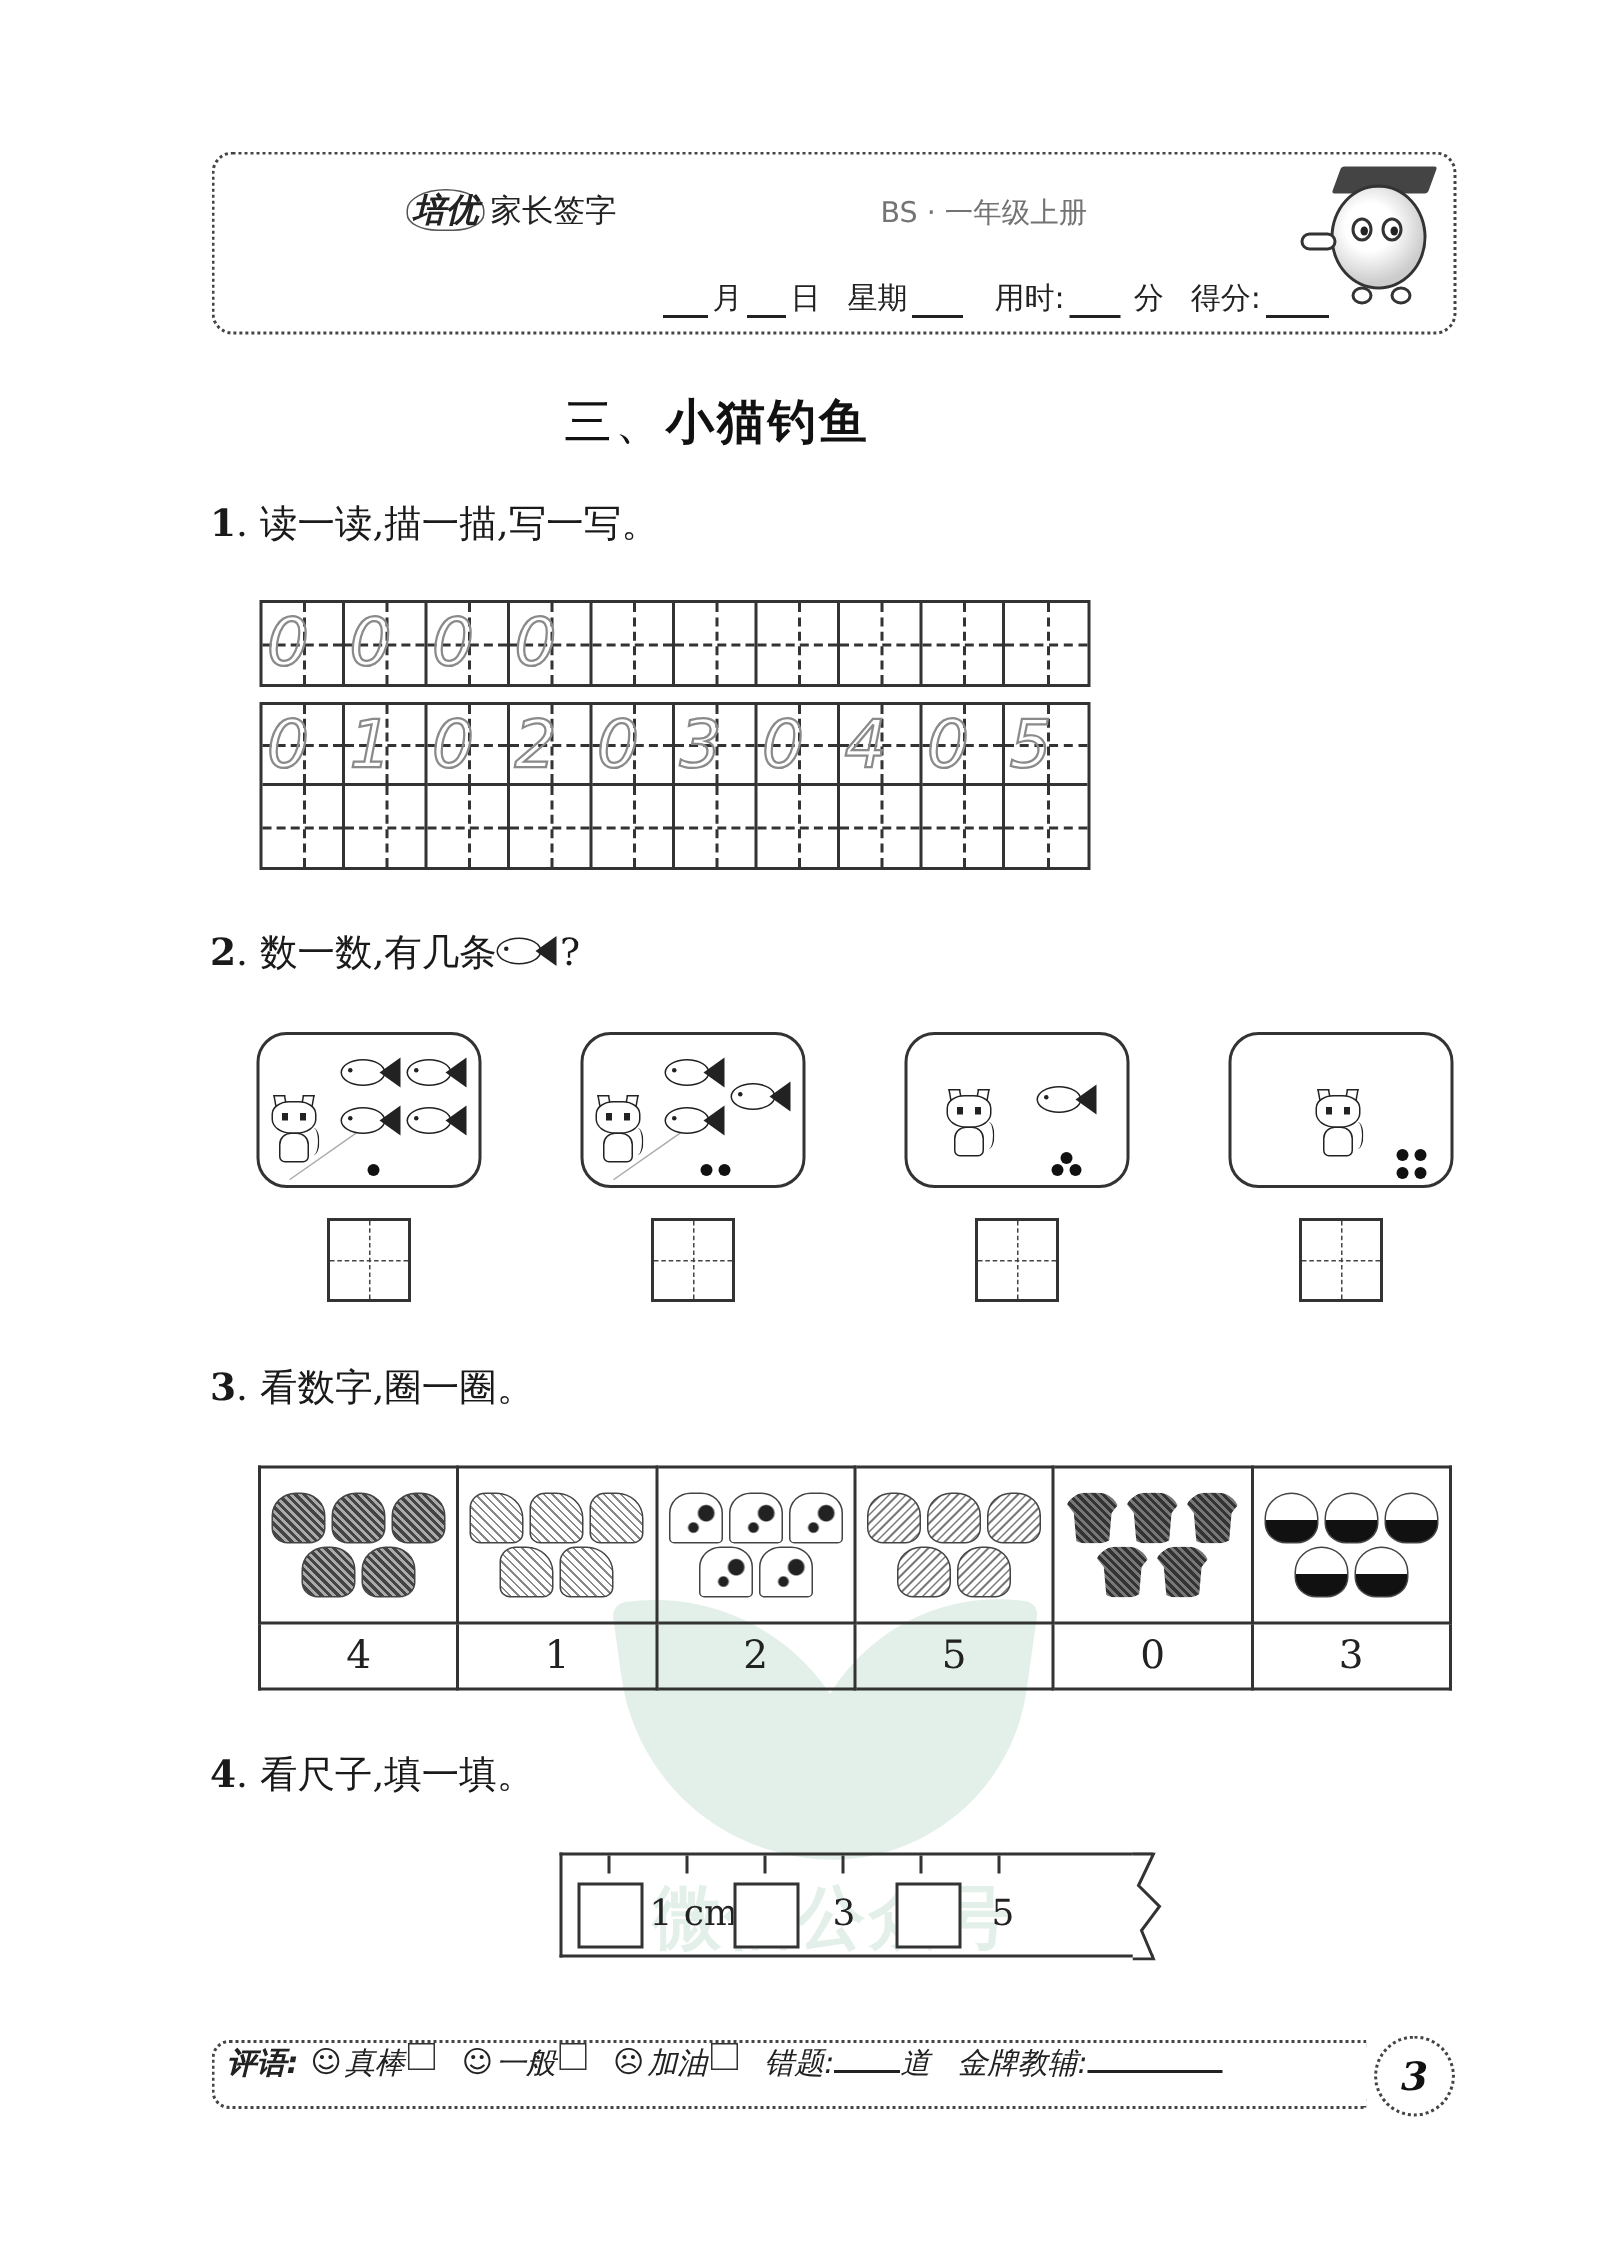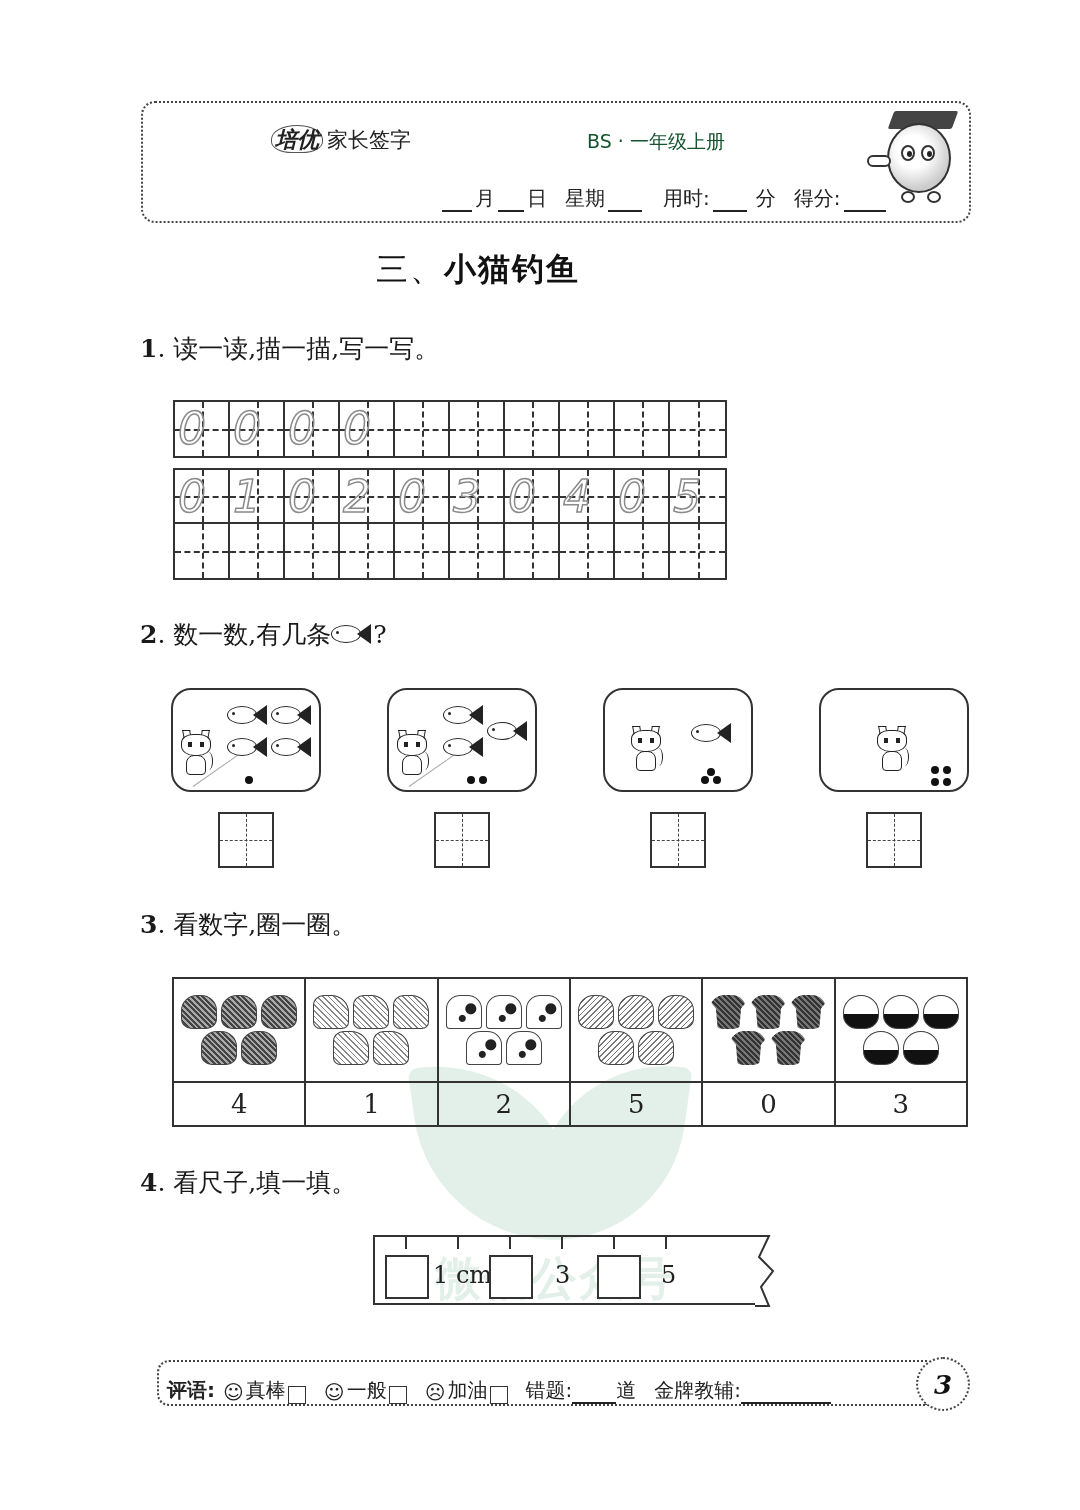"BS · 一年级上册" .edition { color: #14532d -> #737373 }
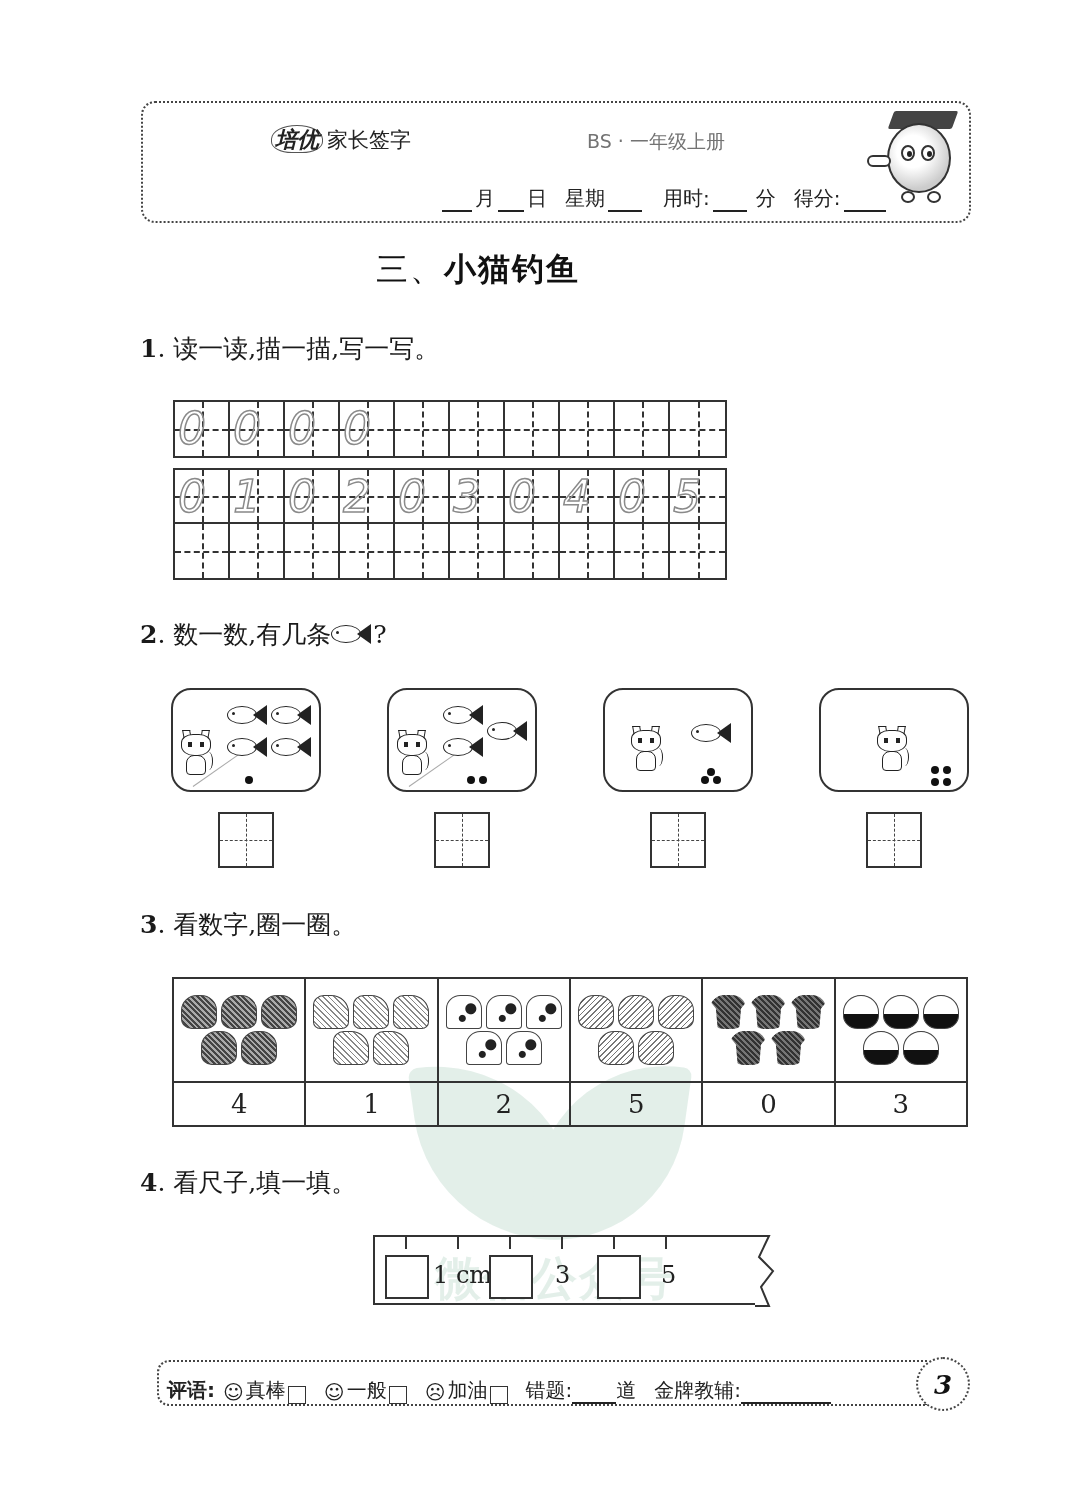"三、小猫钓鱼" .section-title { top: 248px -> 260px }
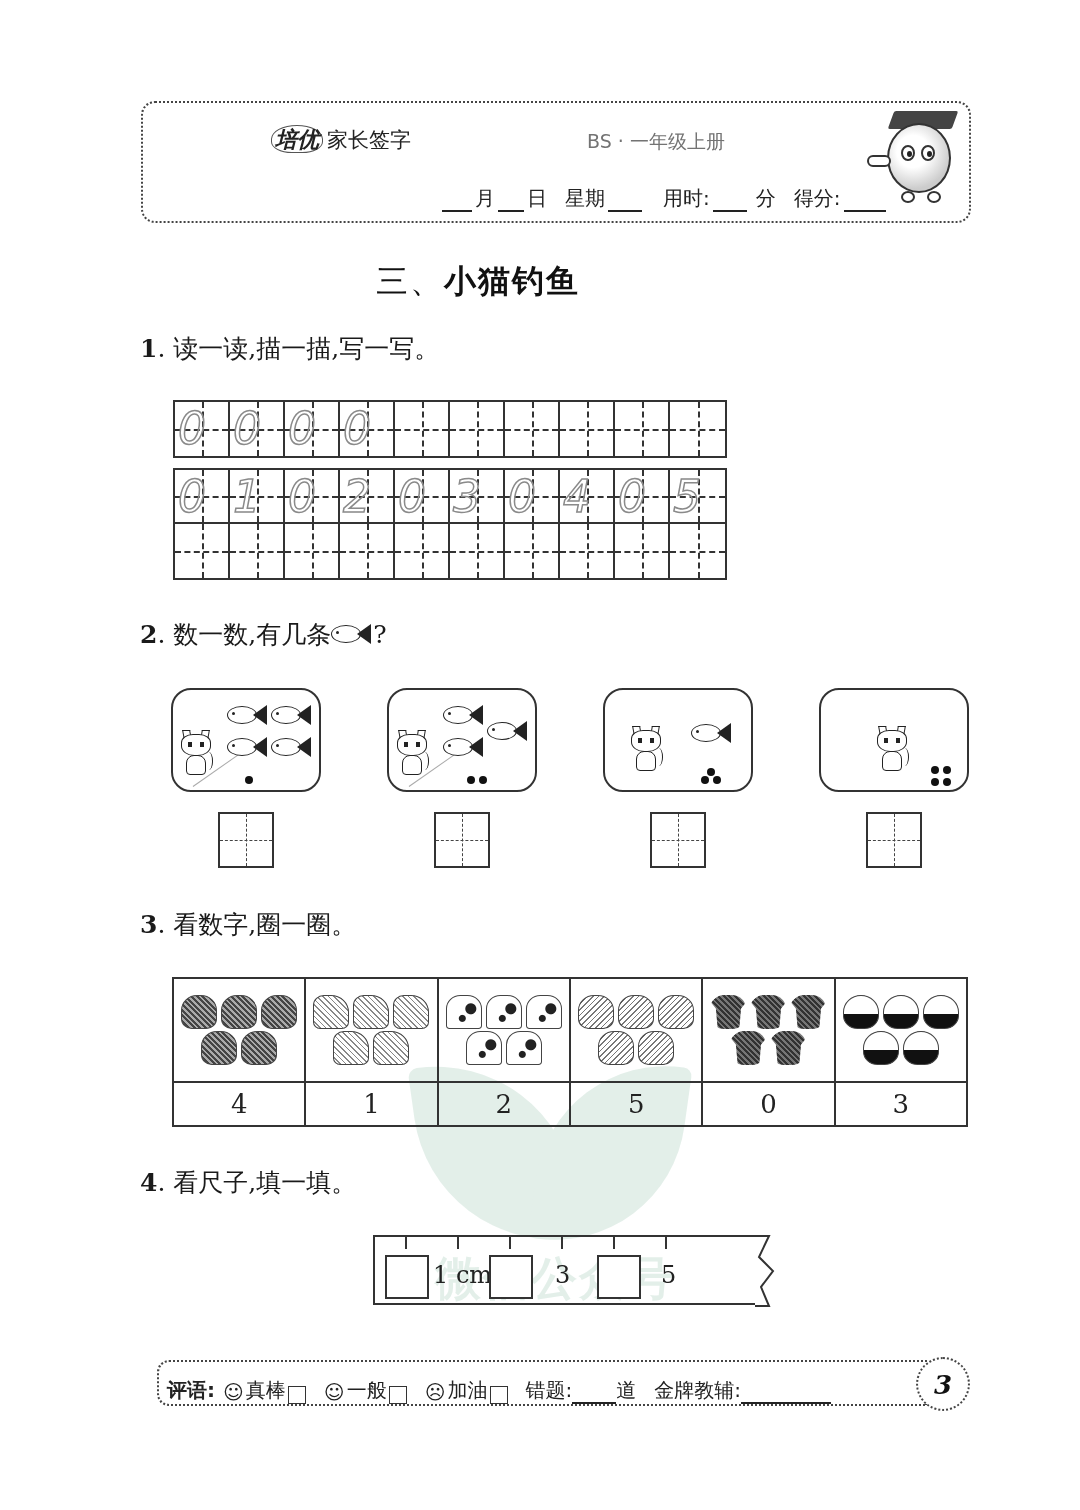"评语:" .footer { align-items: flex-end -> flex-start; font-style: none -> italic; left: 157px -> 141px }
